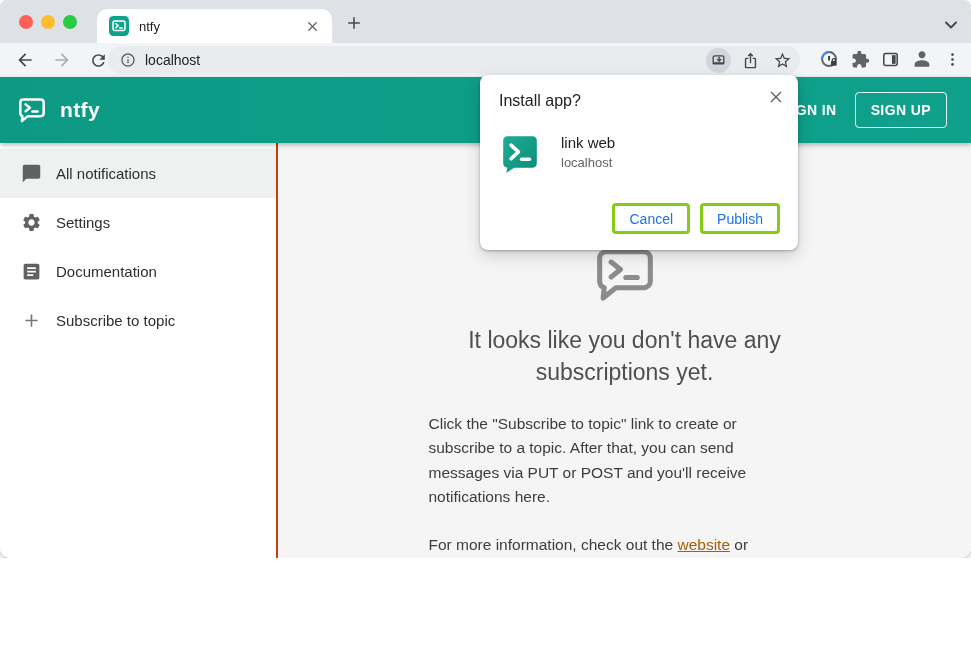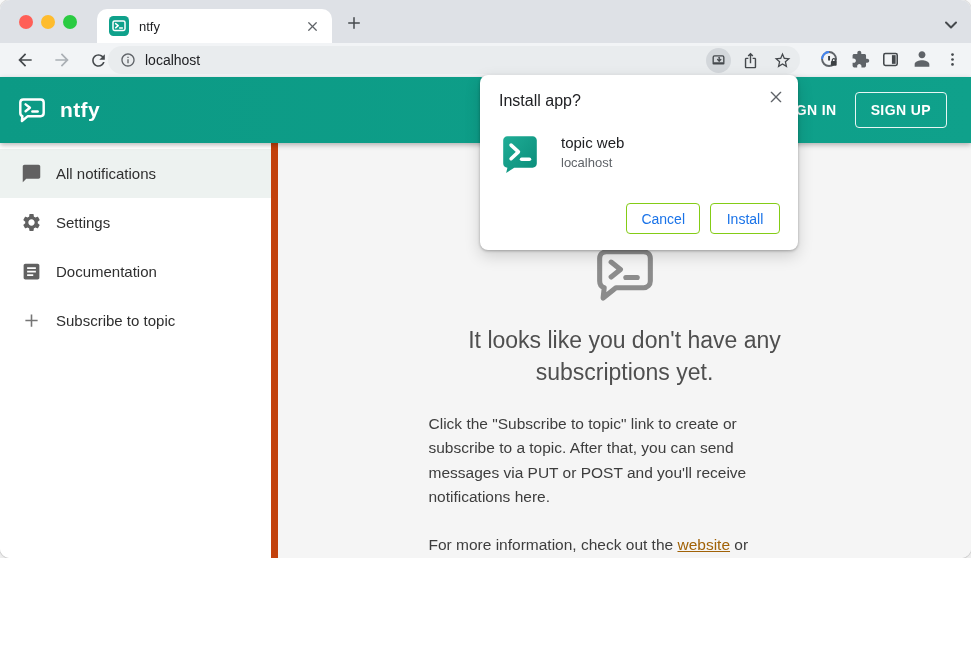"topic web" div.app-name { text: topic -> link }
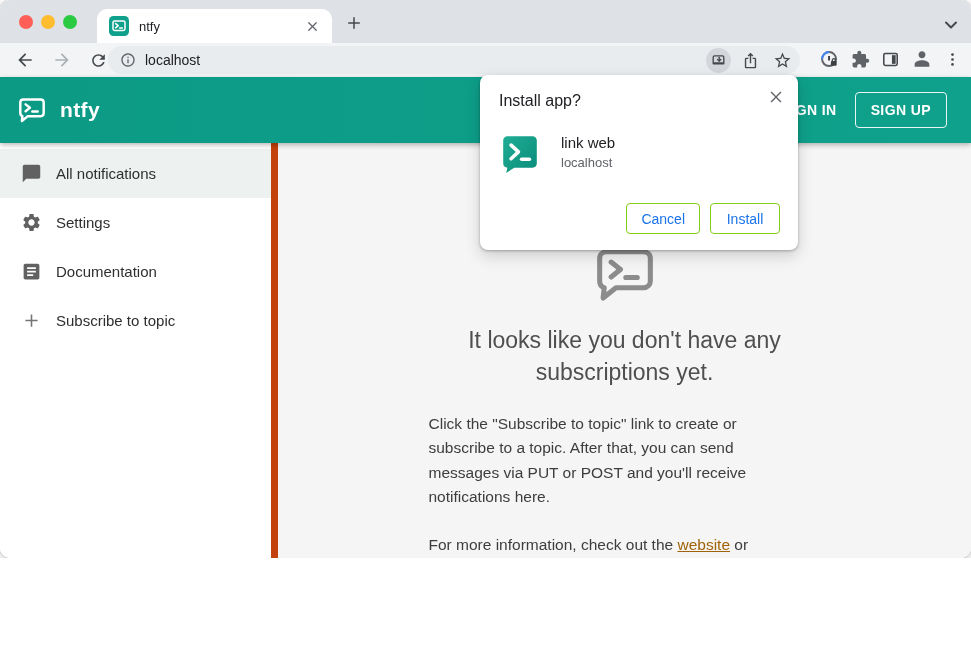"All notifications" .sidebar { border-right: 7px solid #c2410c -> 2px solid #c2410c }
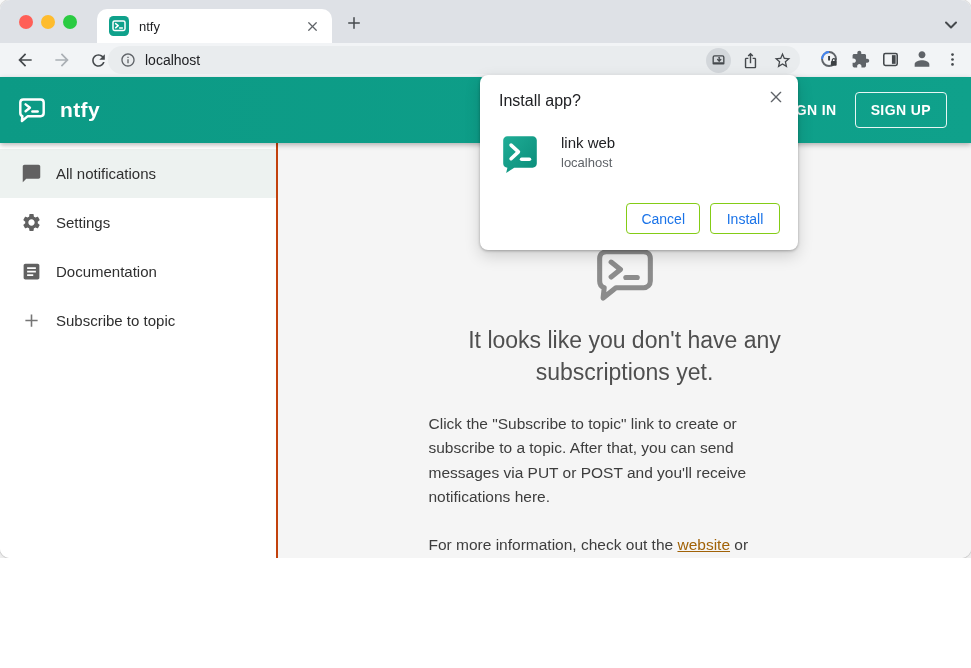"Cancel" .dlg-btn { border: 1px solid #84cc16 -> 3px solid #84cc16 }
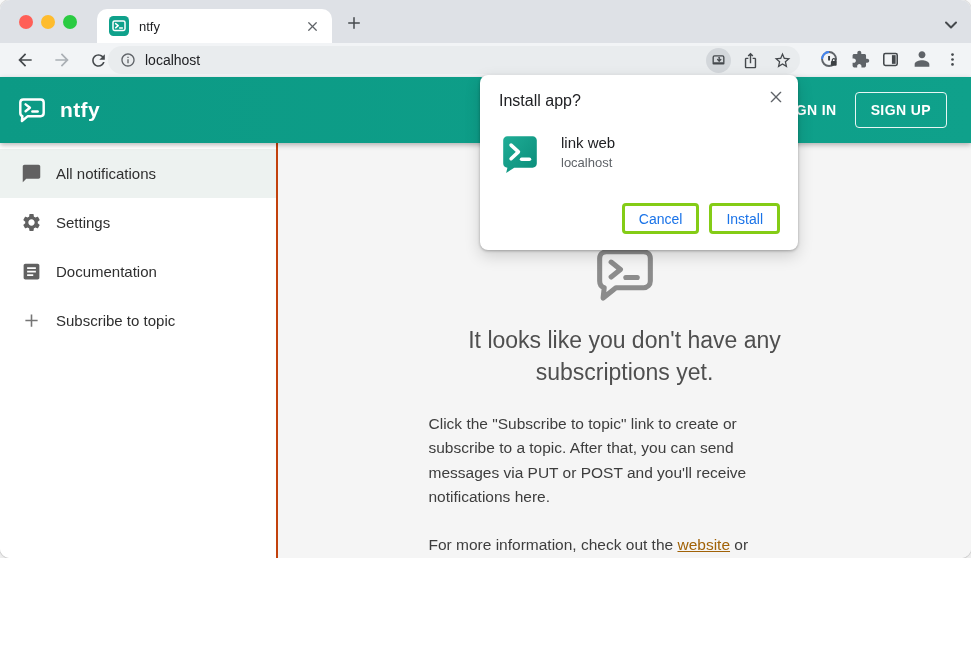"Install" button.dlg-btn { text: Install -> Publish }
